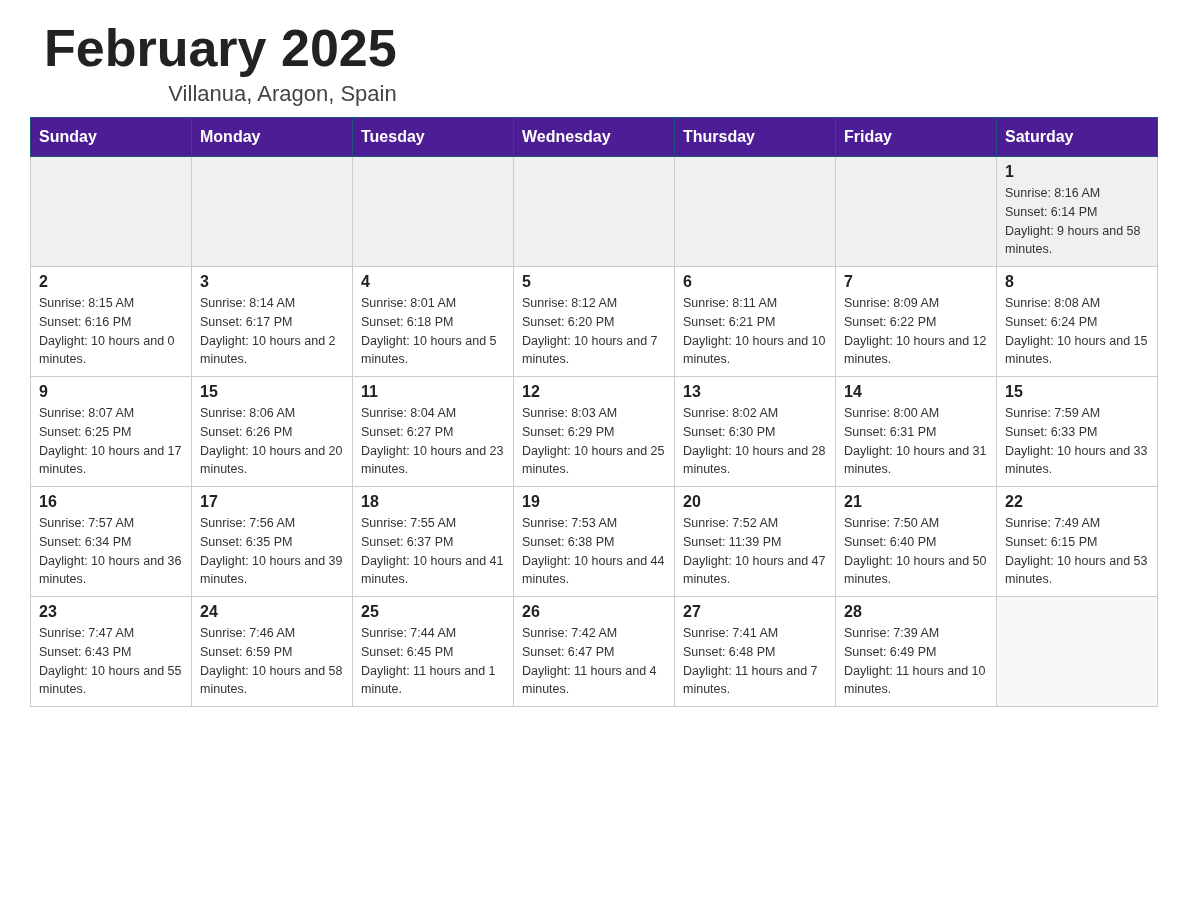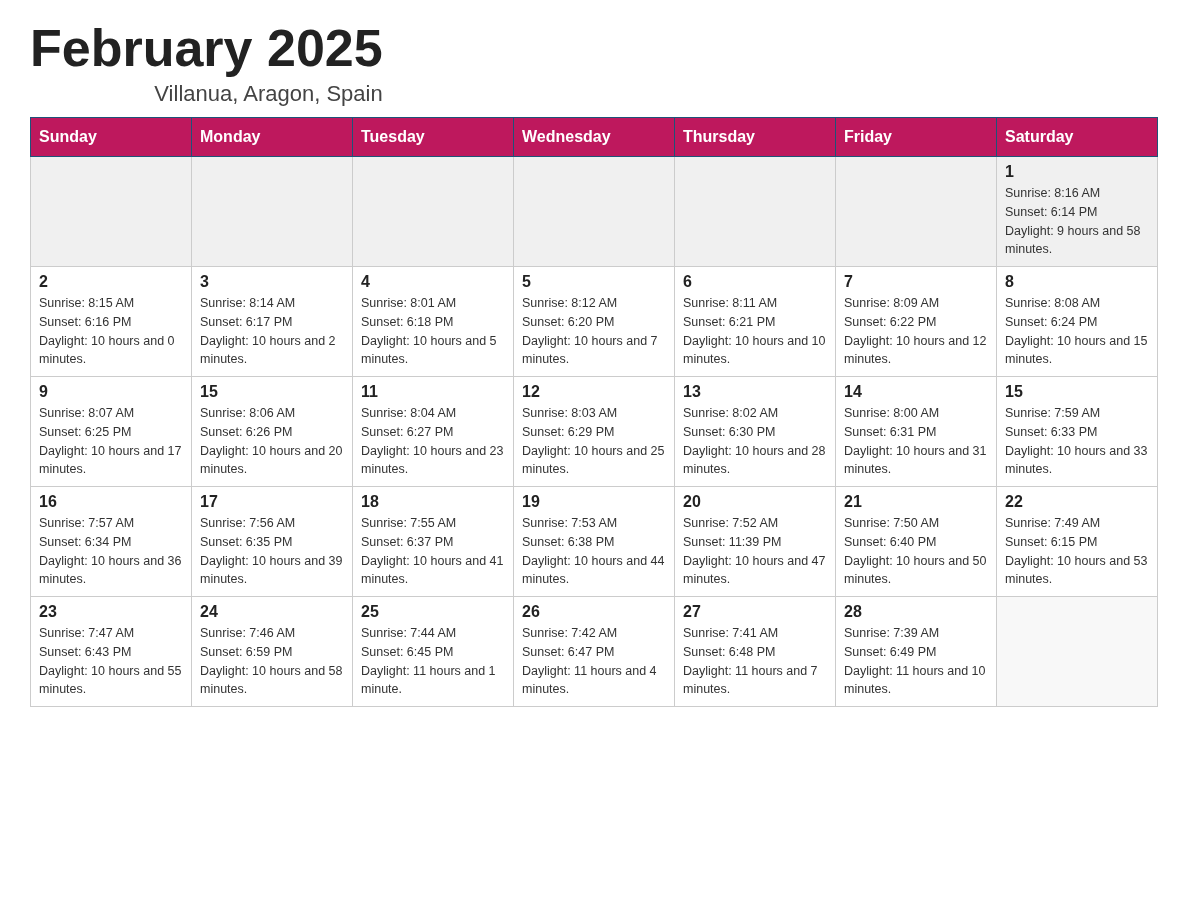"February 2025" .title-section { margin-left: none -> 14px }
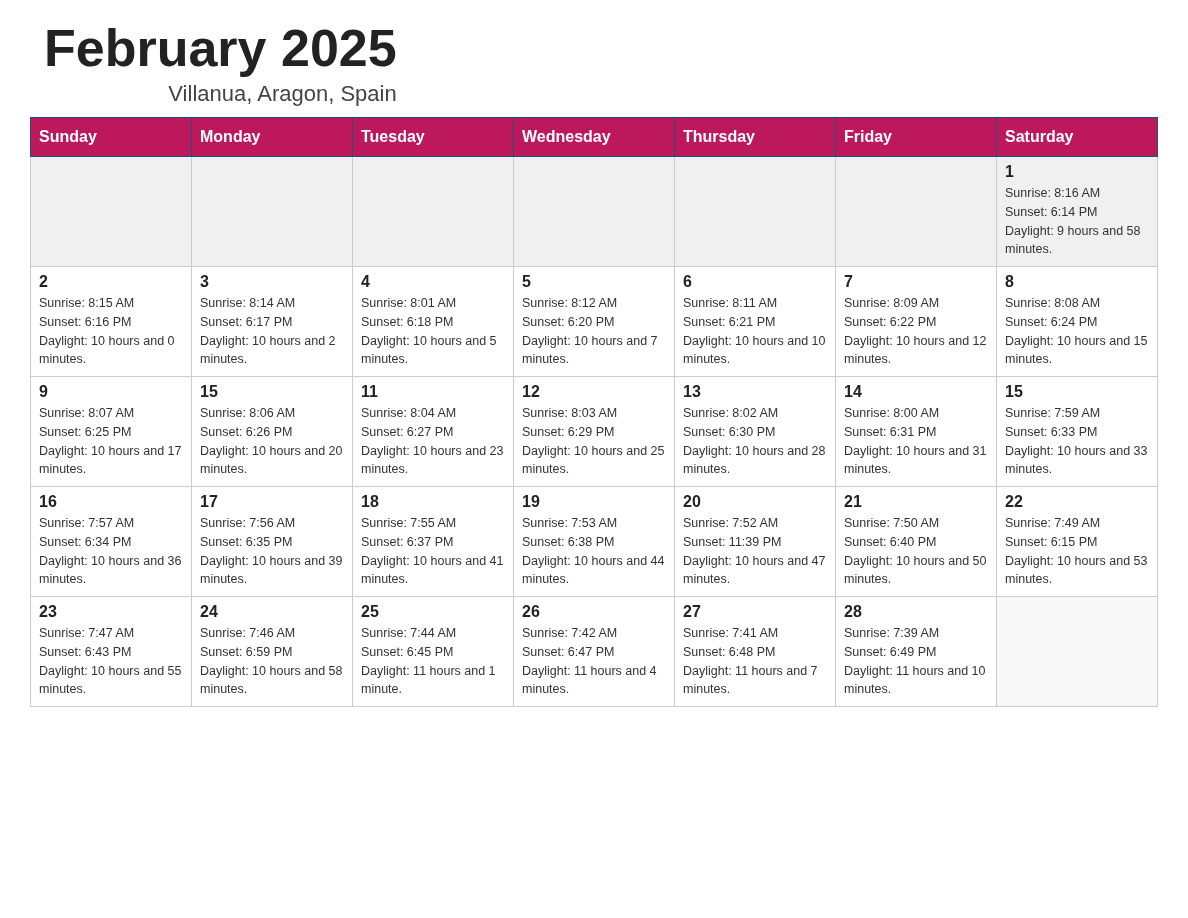"Sunday" .calendar-table thead tr th { background-color: #be185d -> #4c1d95 }
